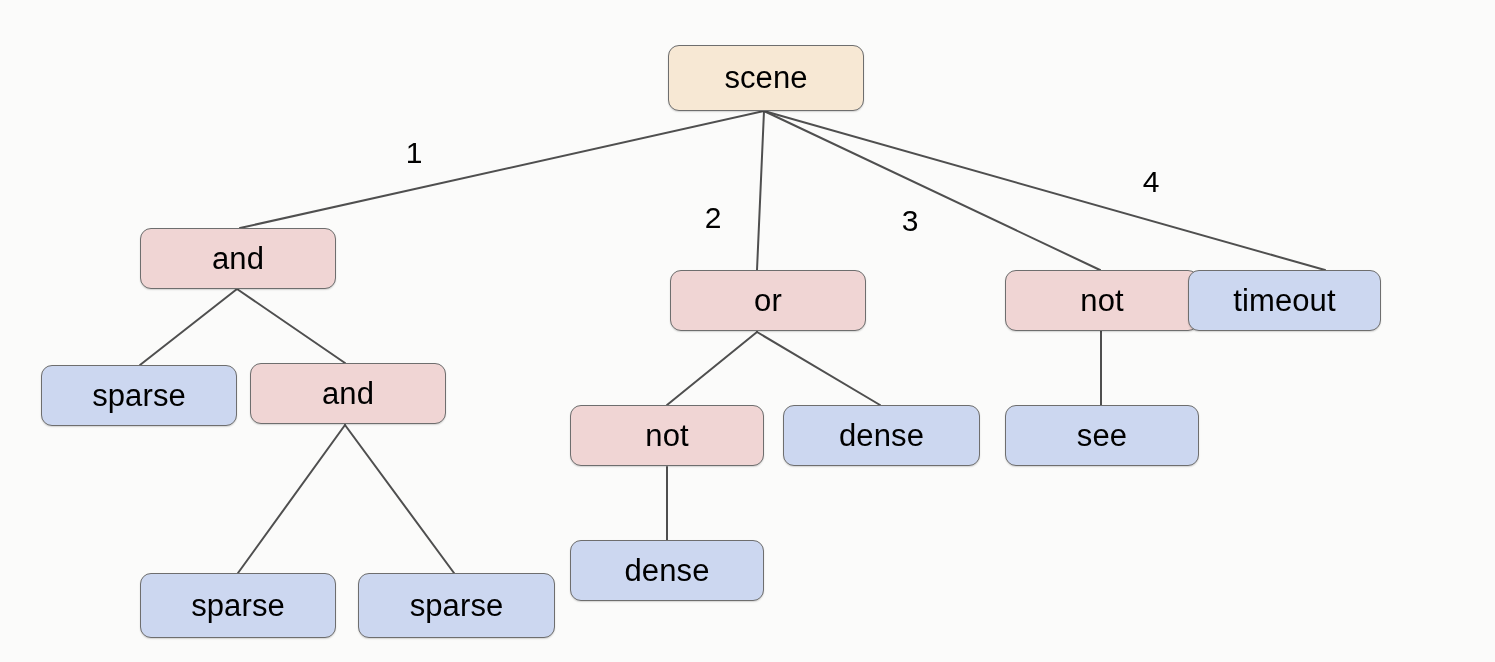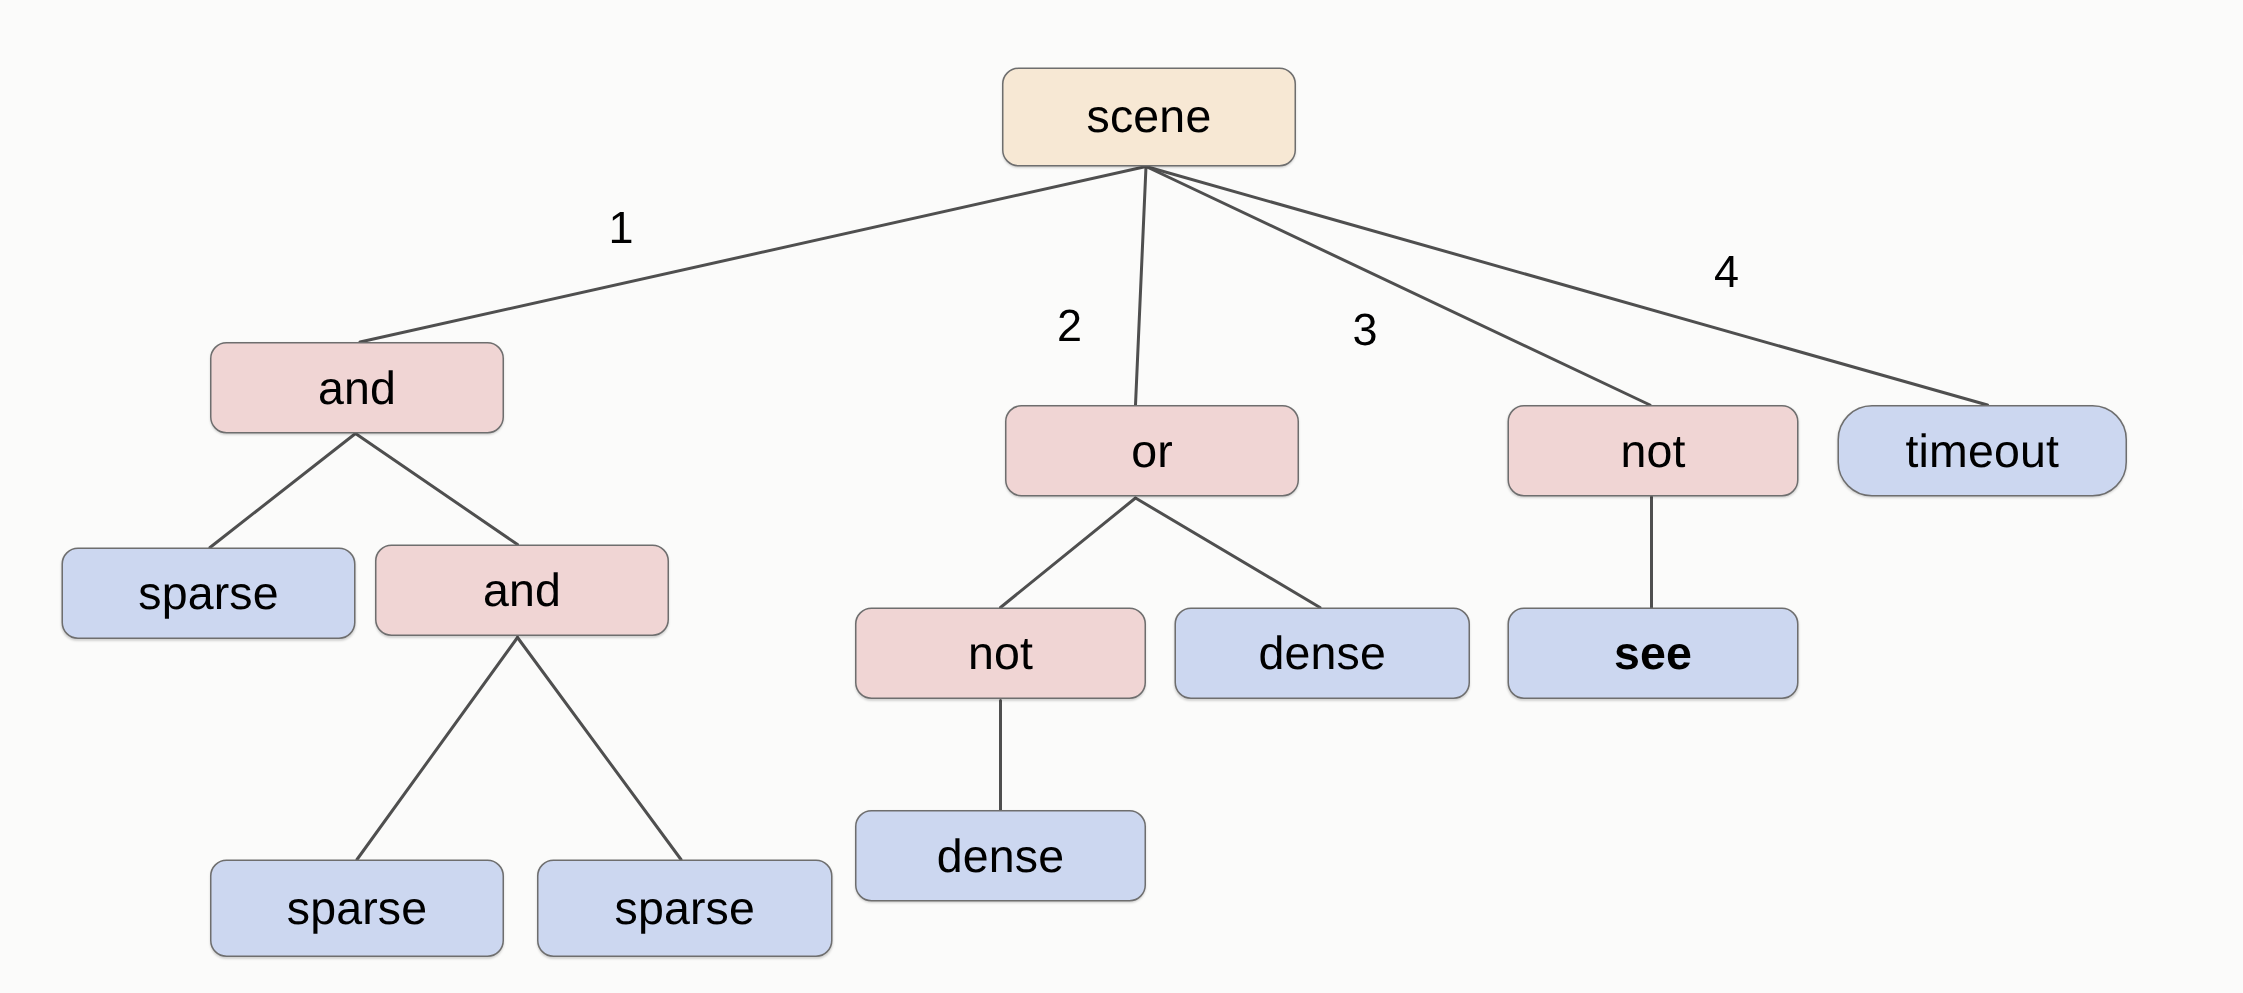"timeout" div.node { border-radius: 23px -> none; left: 1225px -> 1188px }
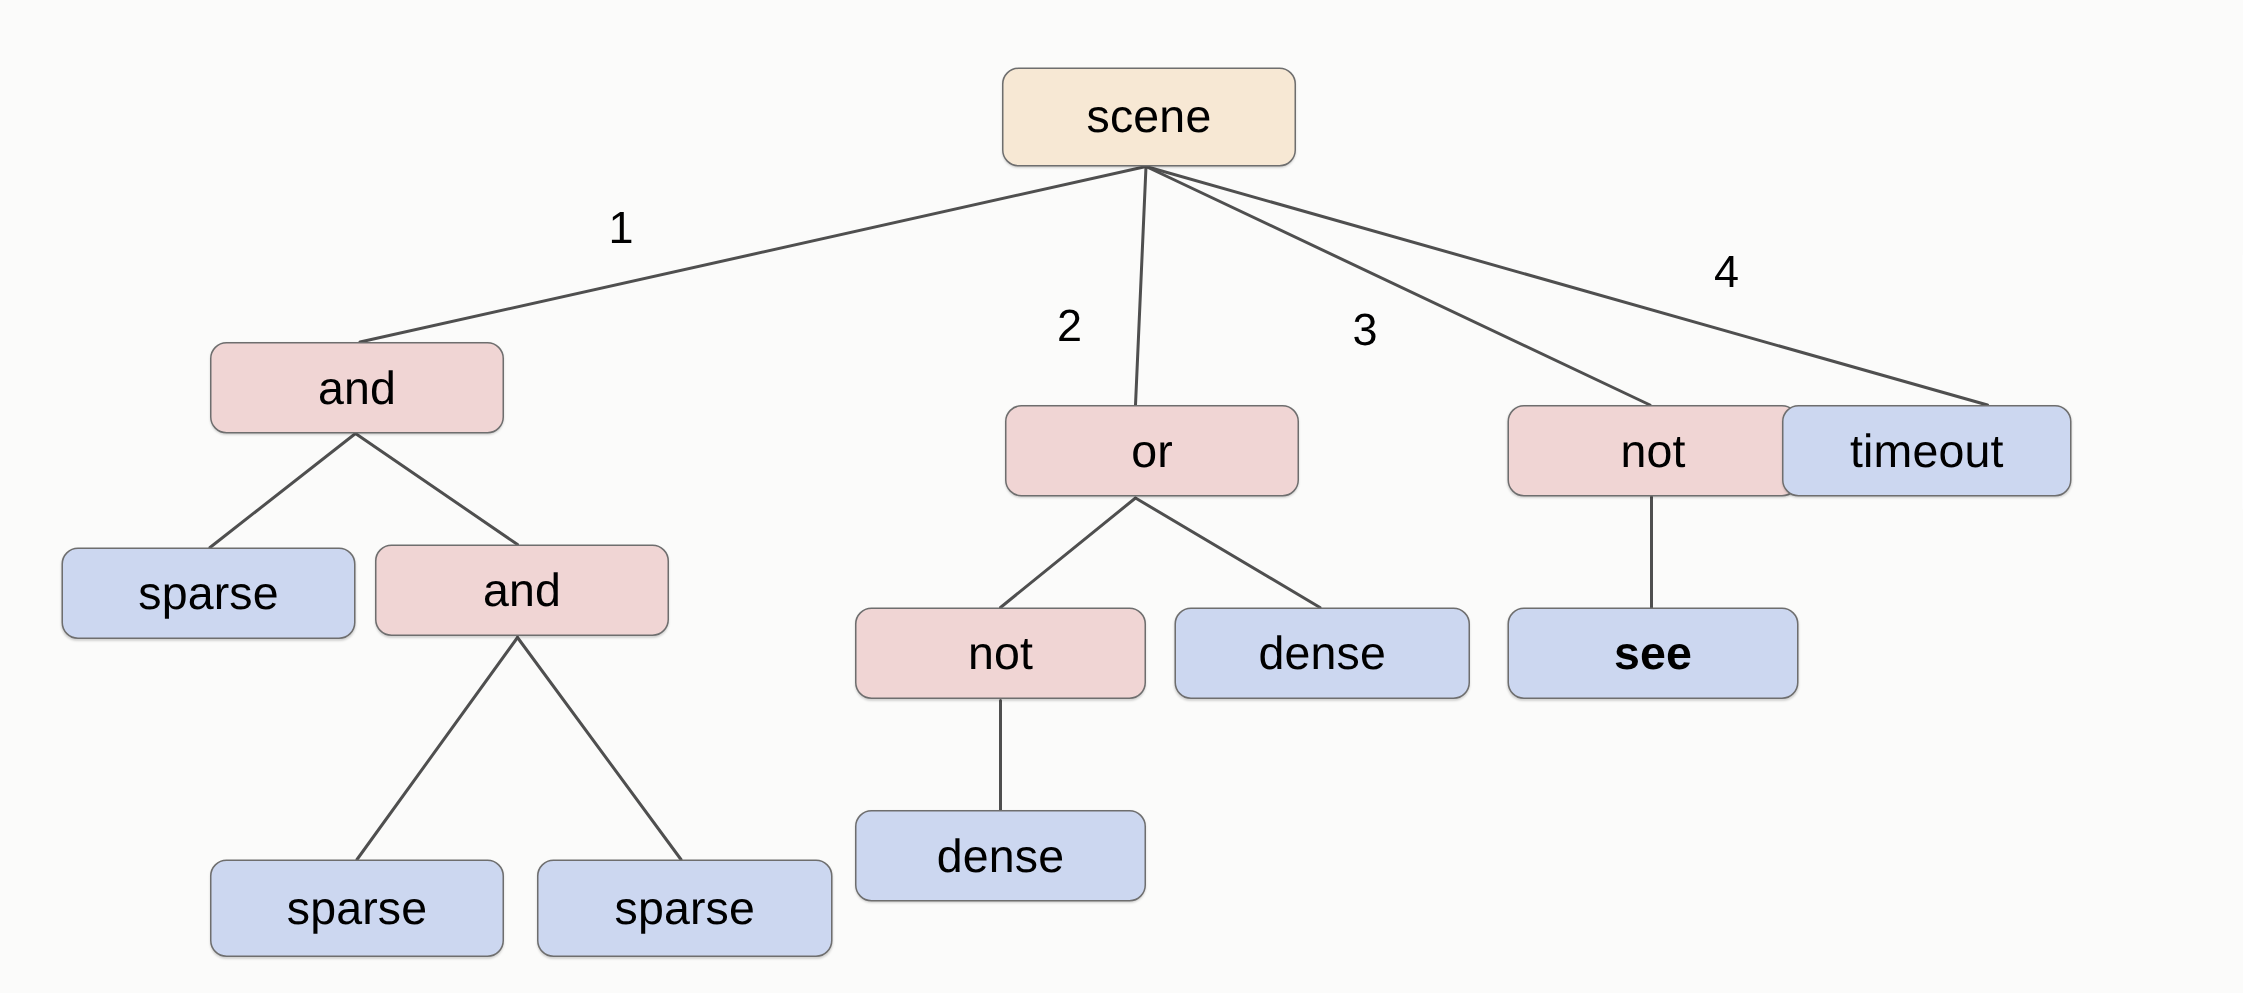"see" div.node { font-weight: bold -> none }
